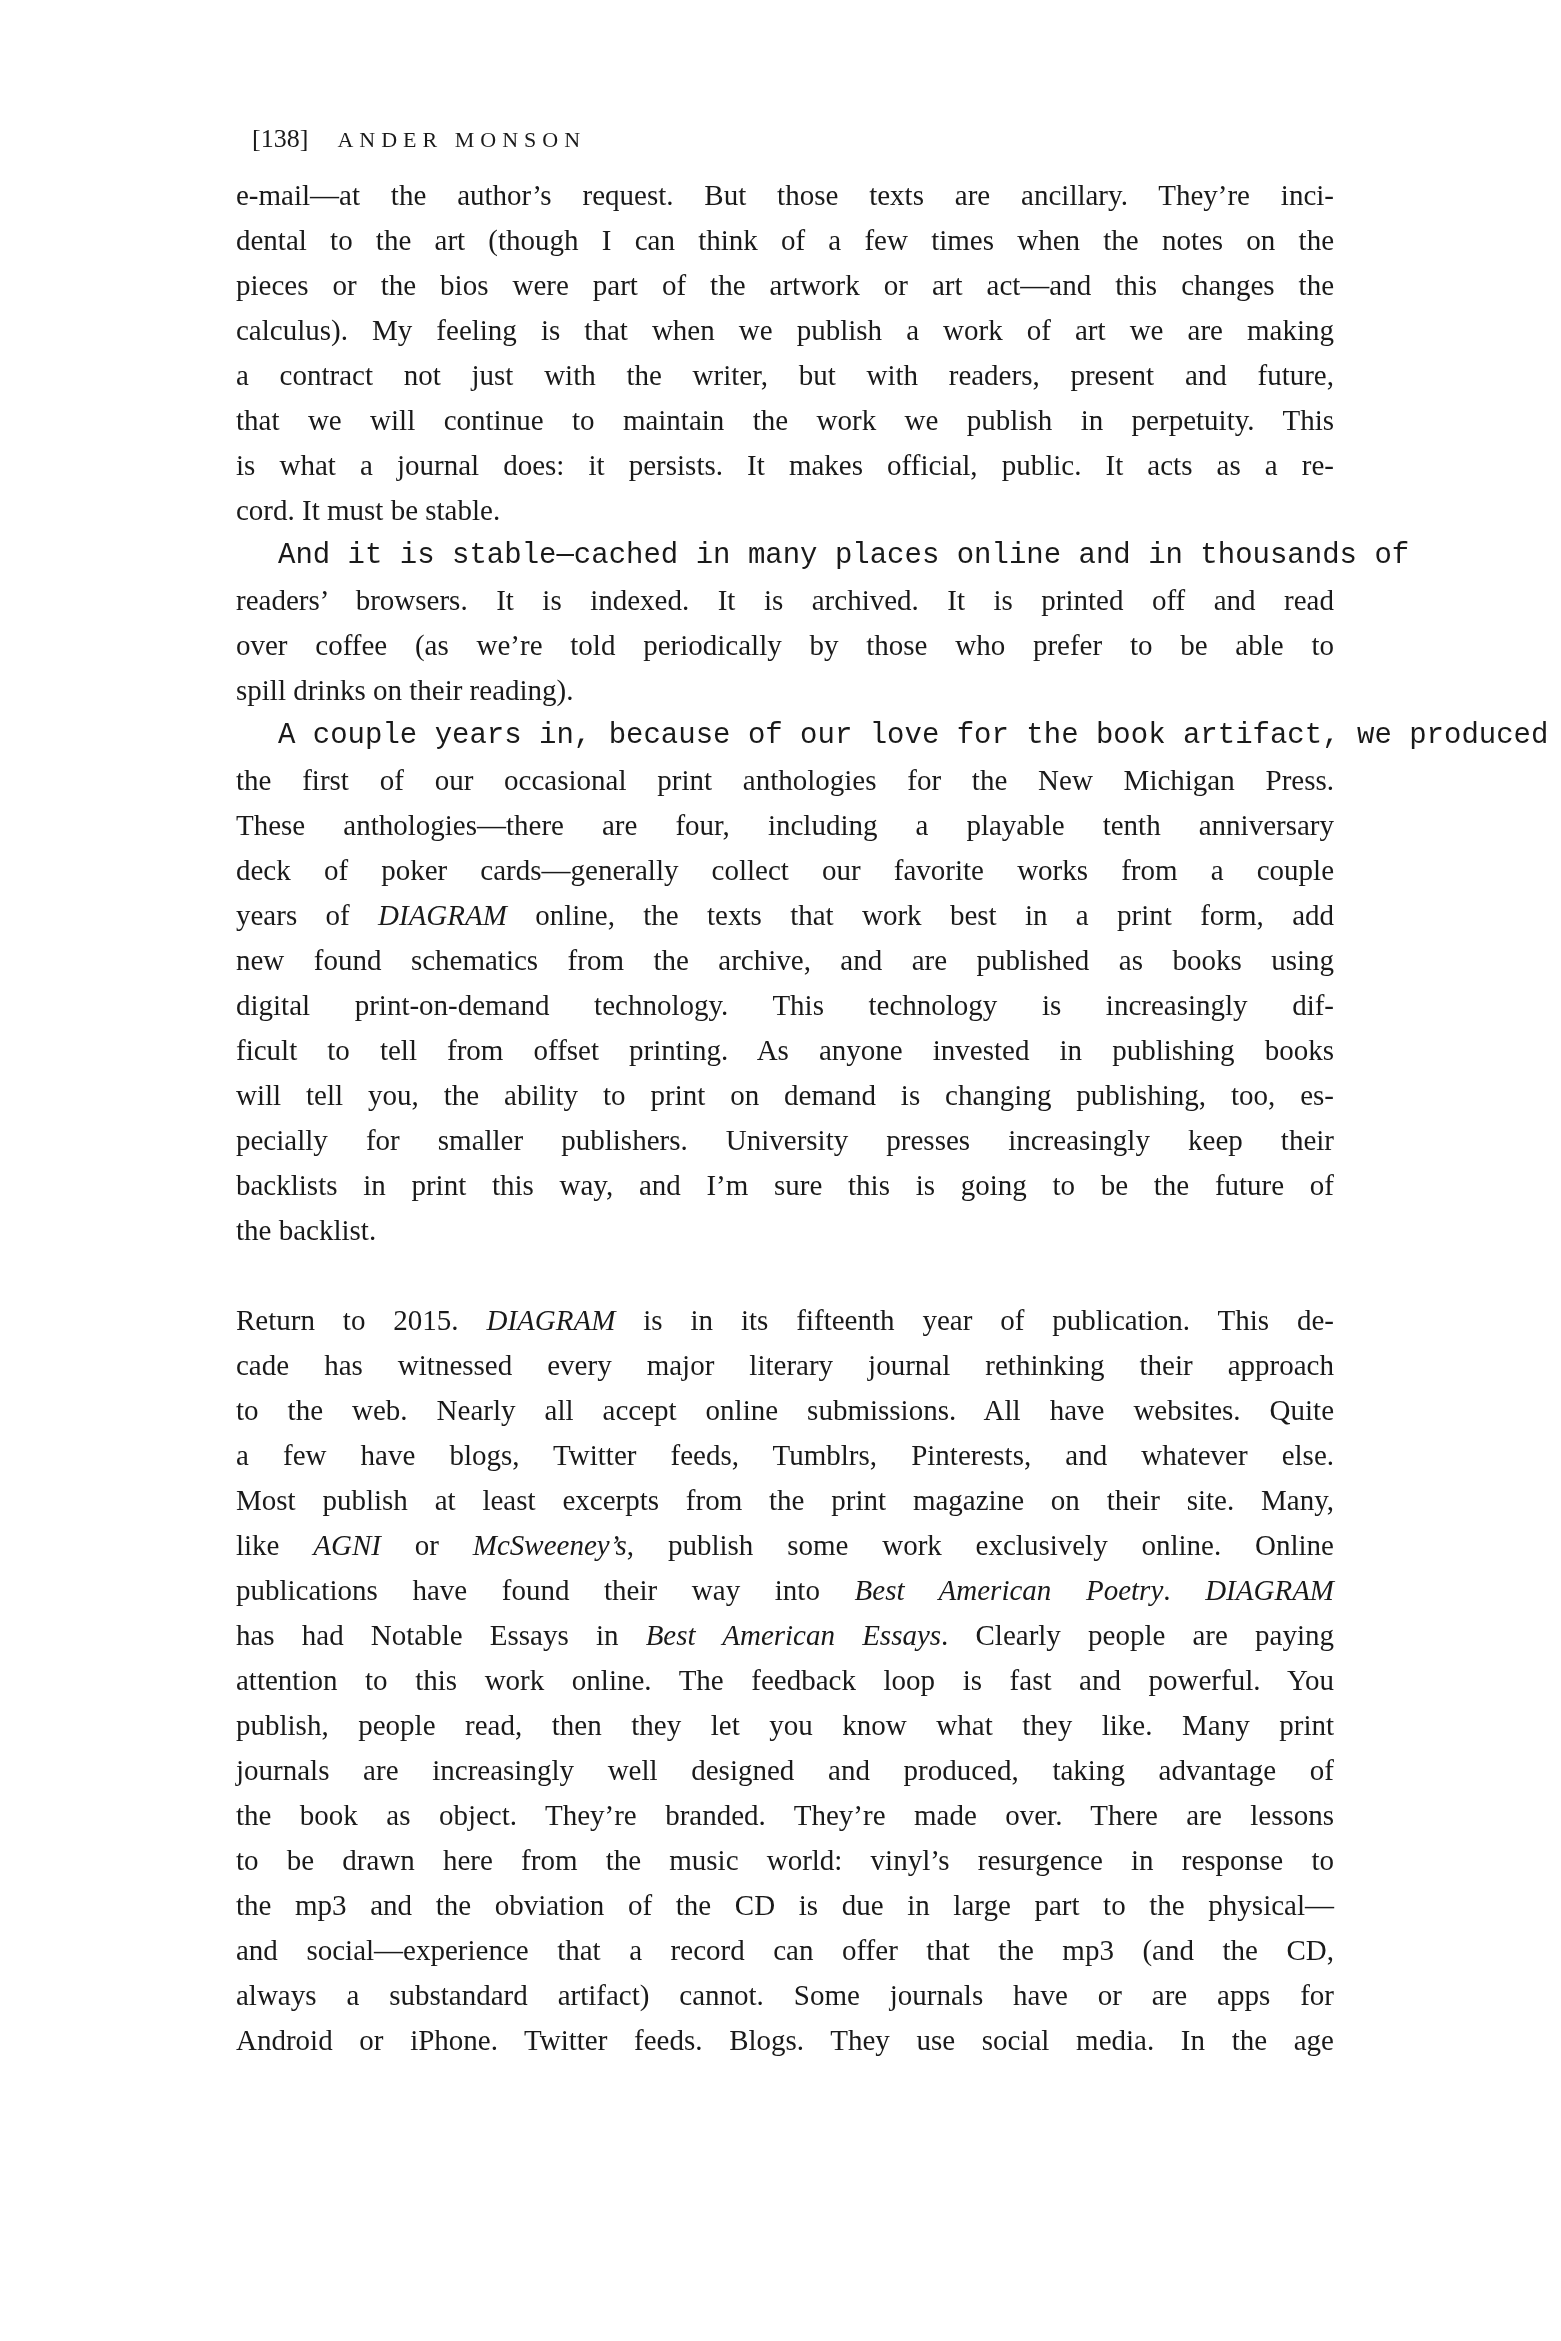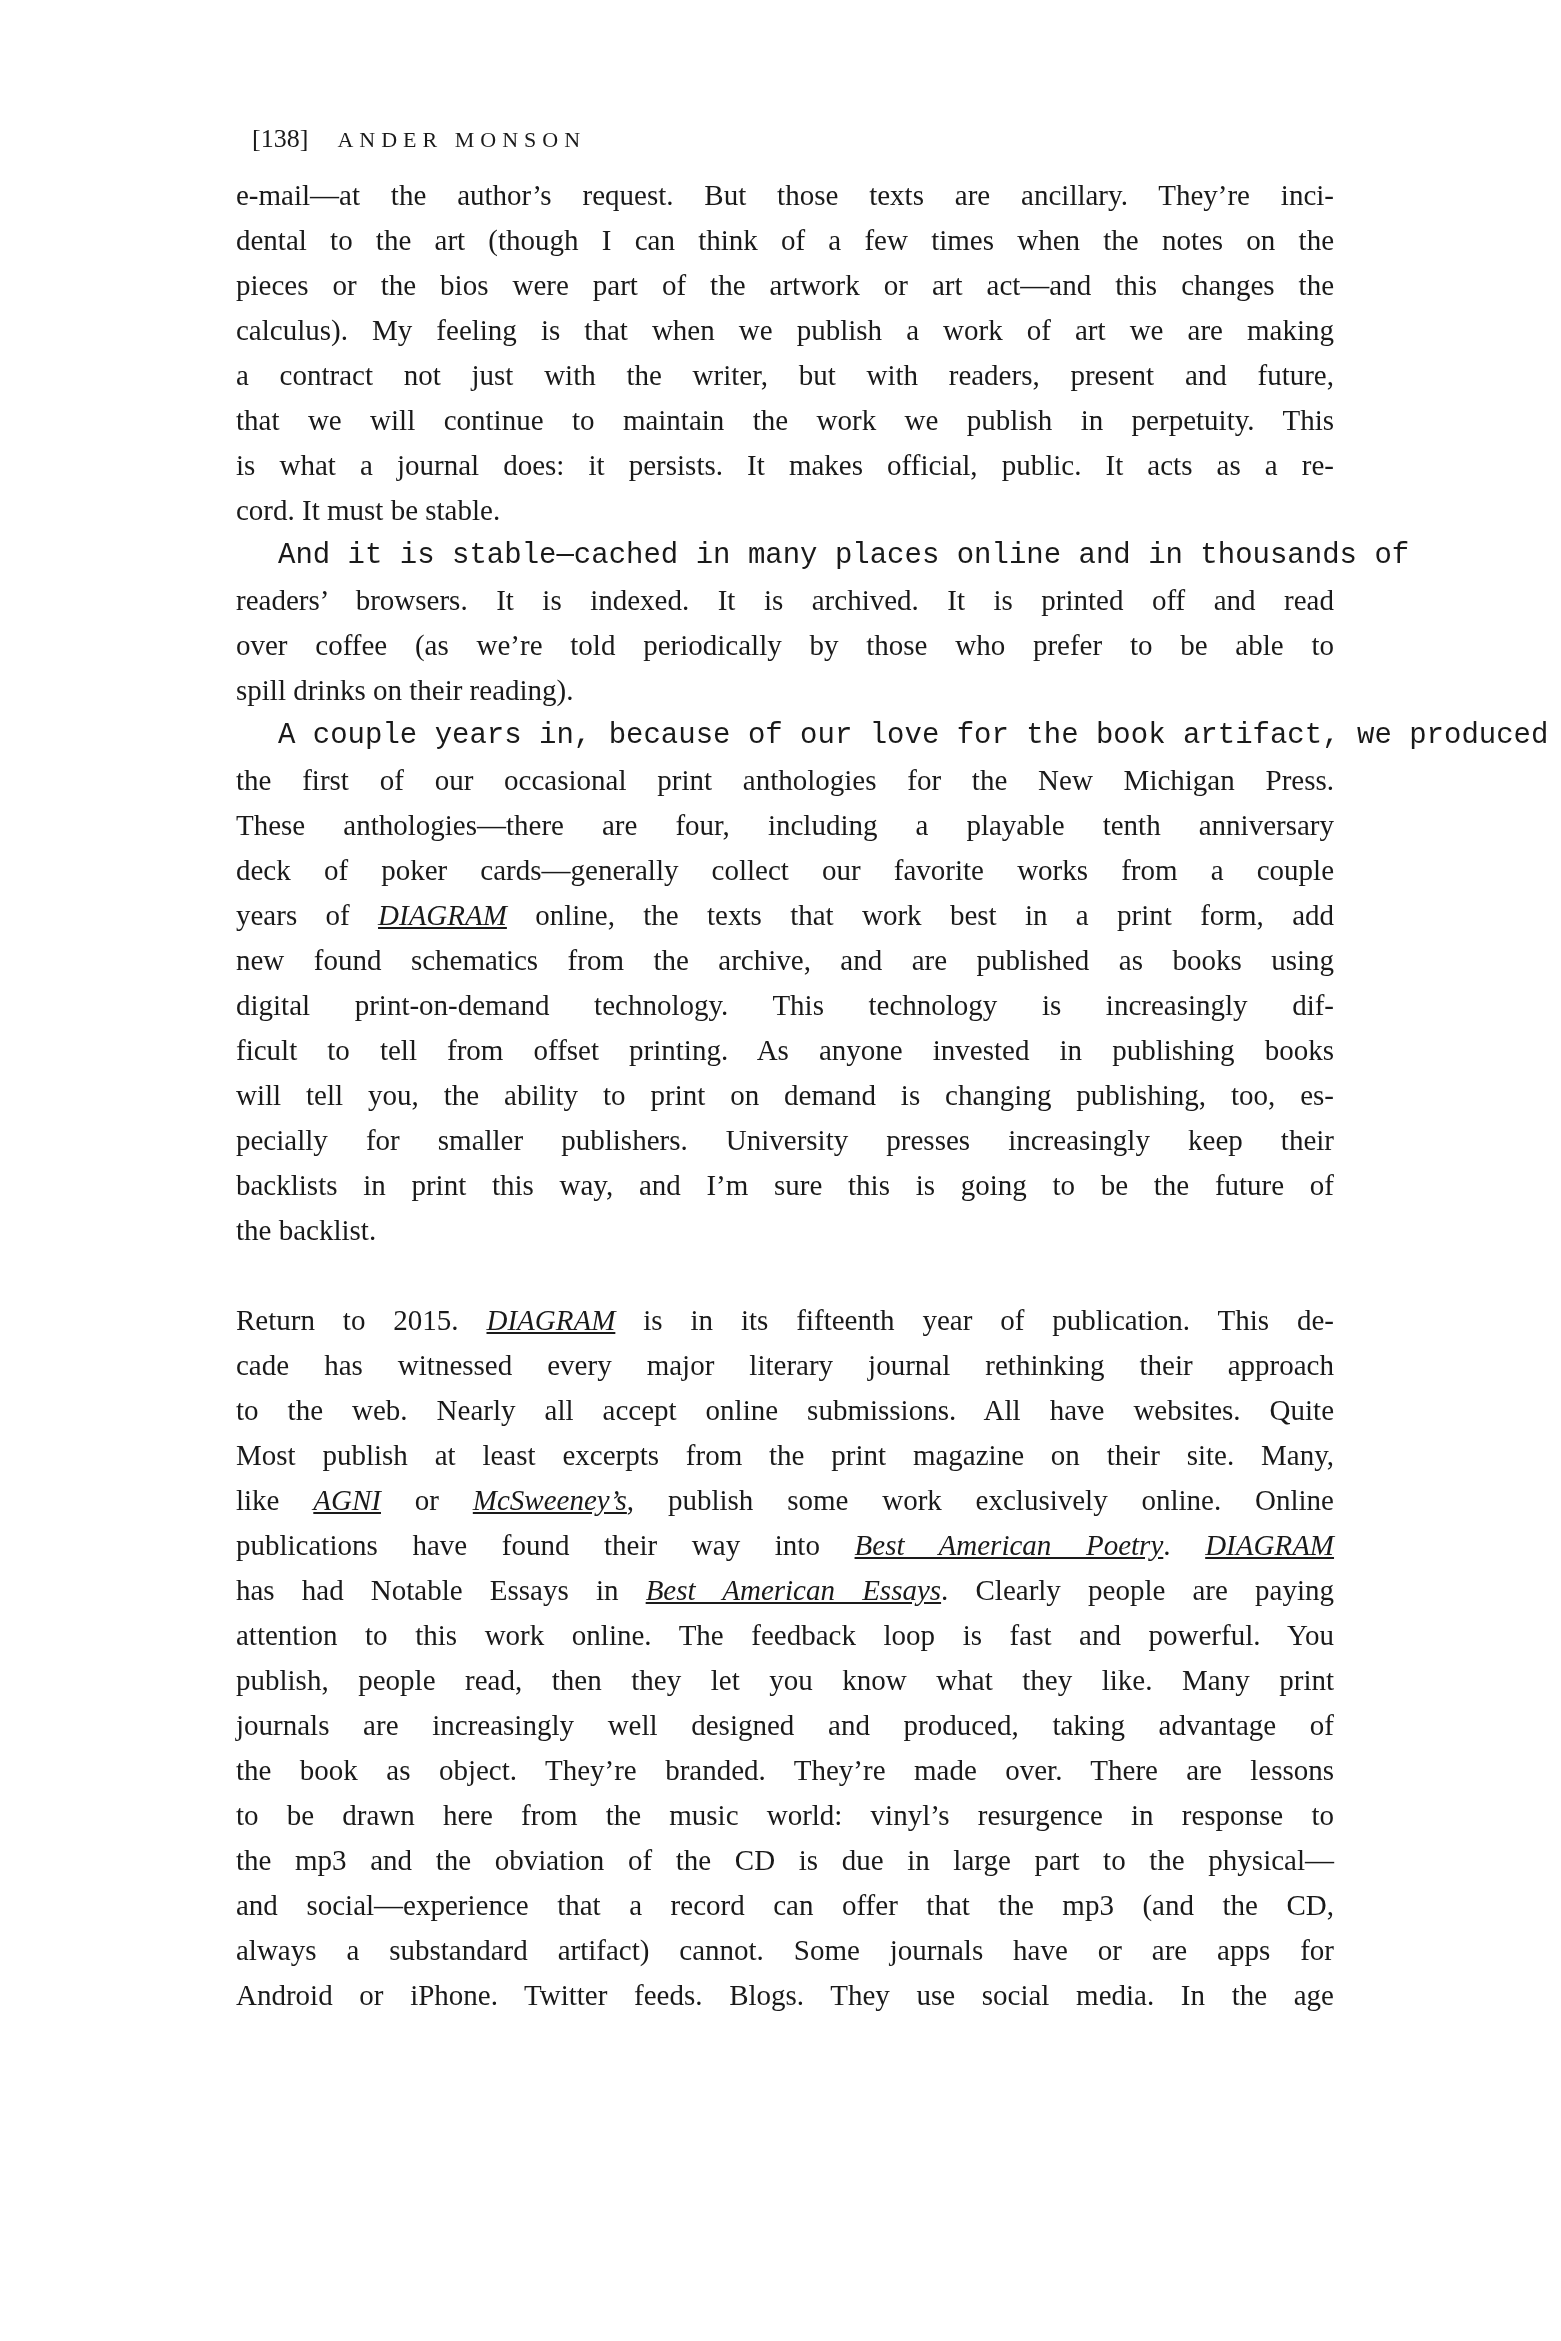"DIAGRAM" .line i { text-decoration: underline -> none }
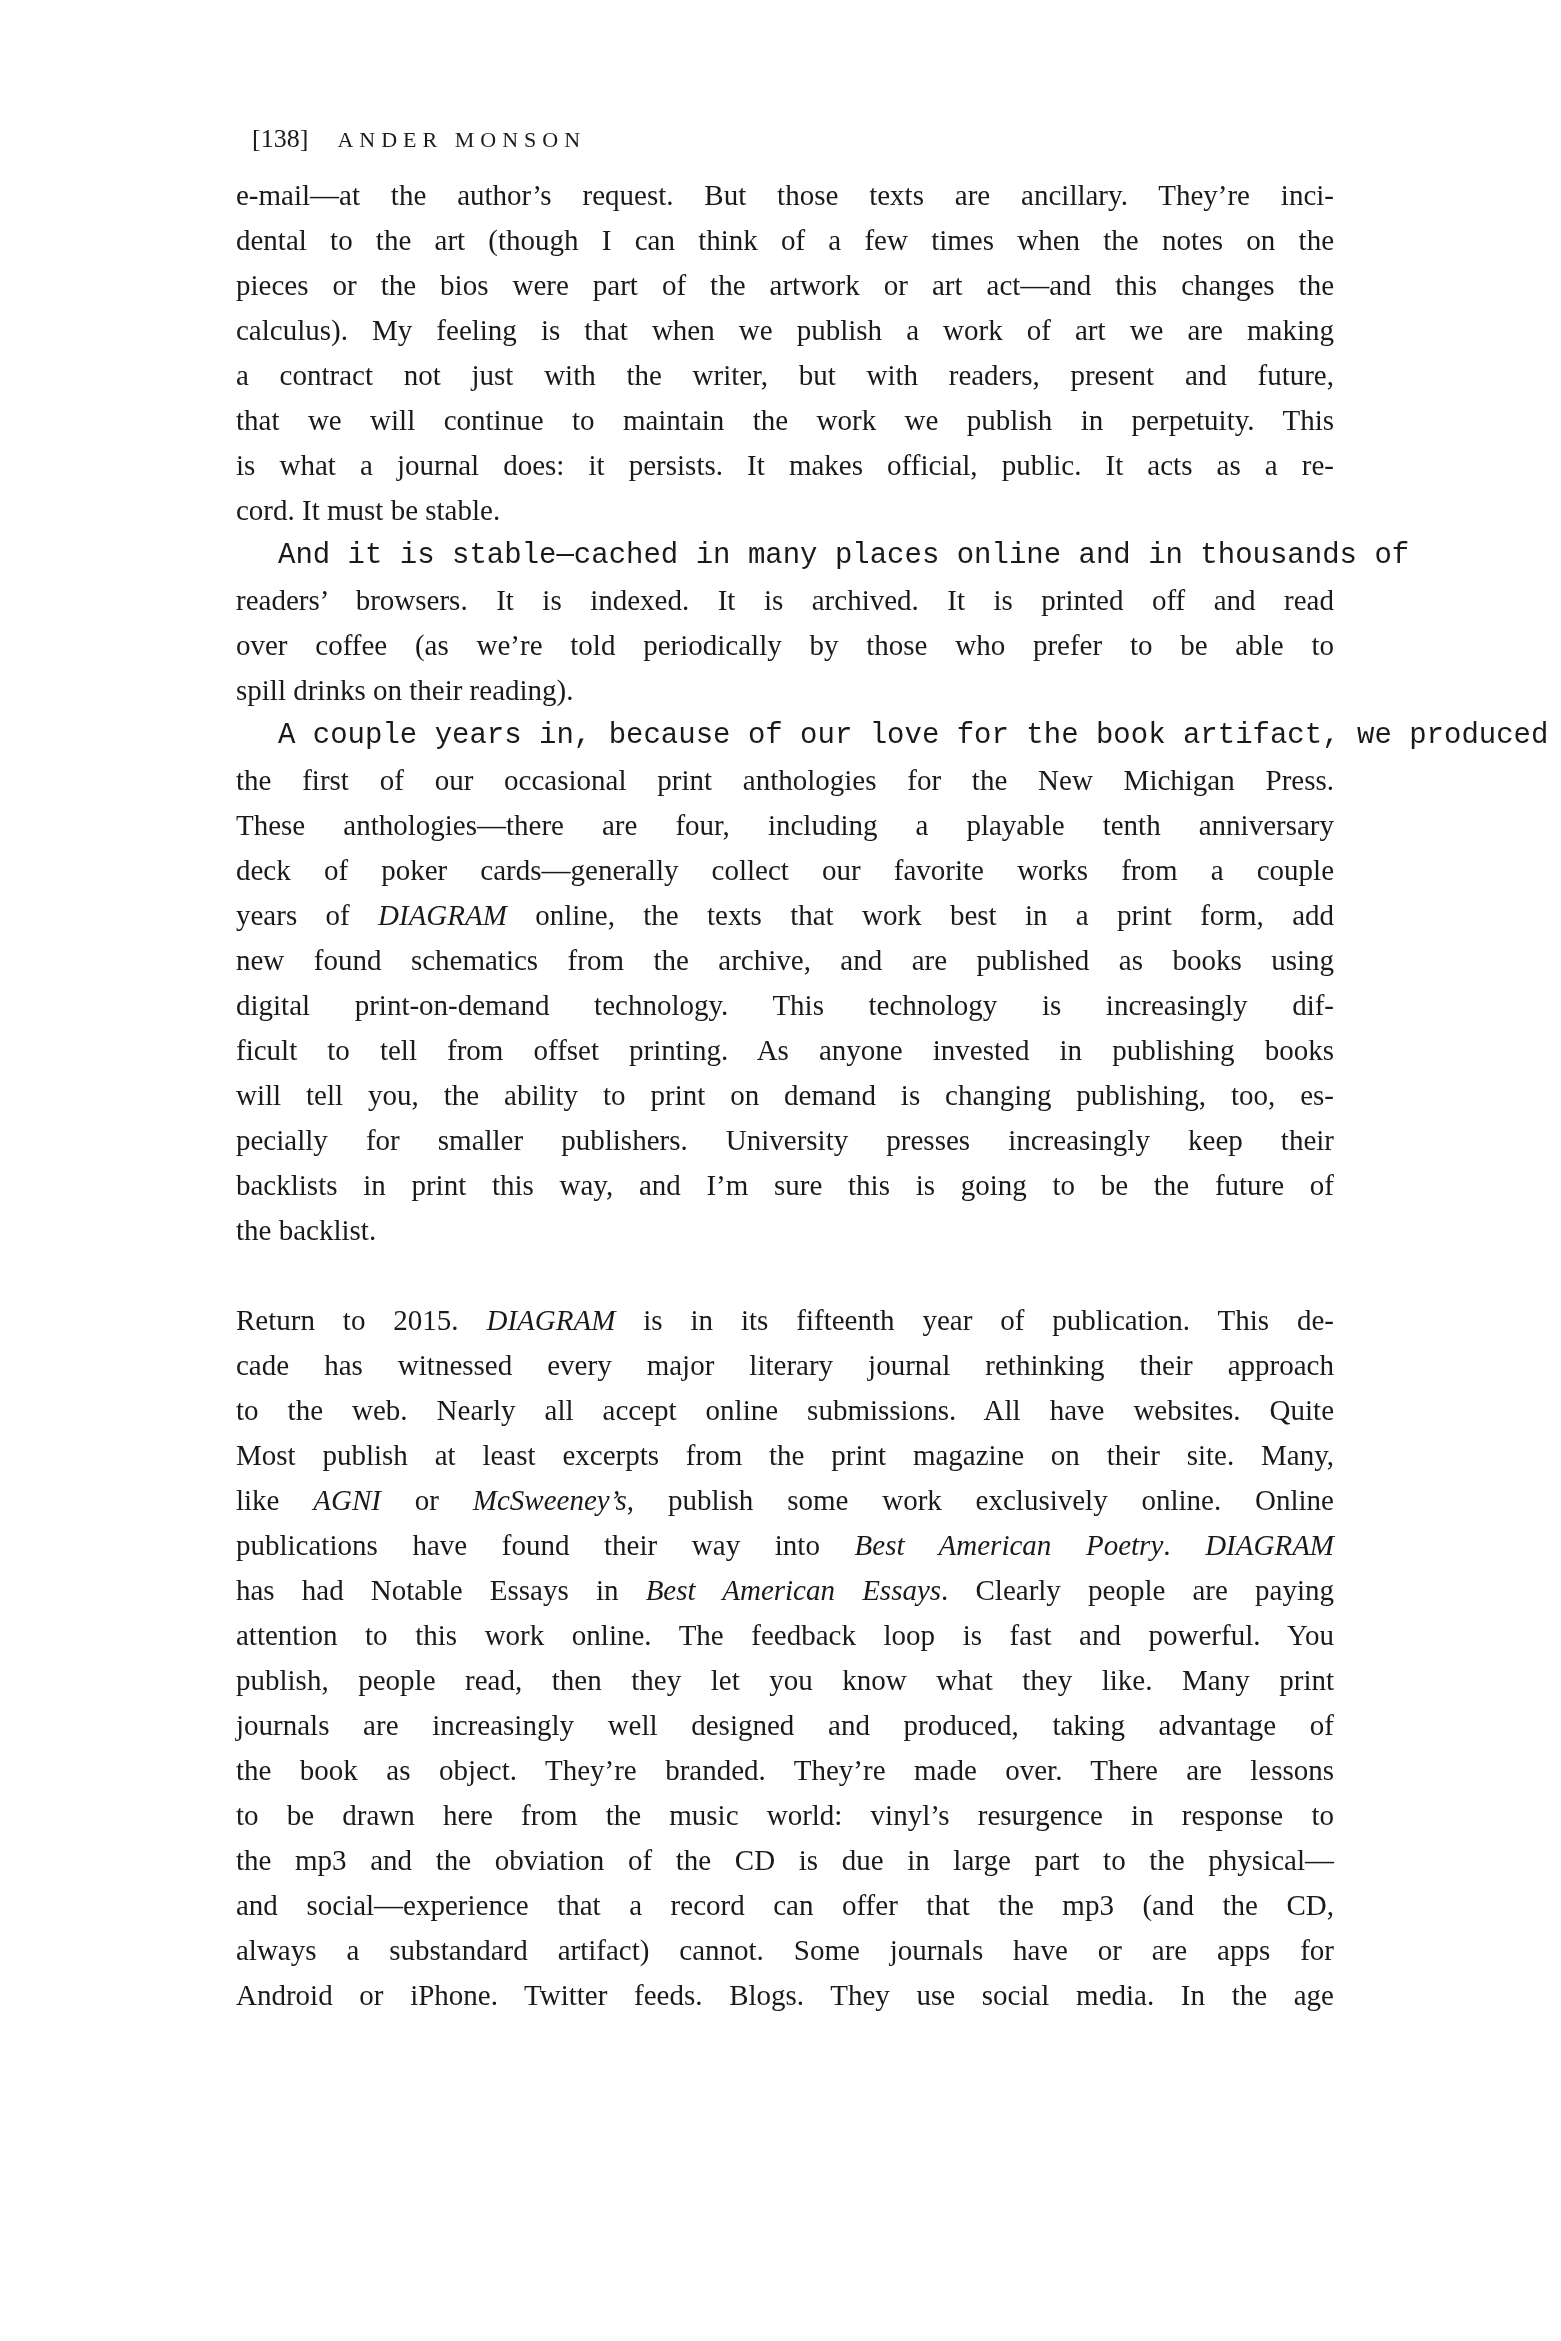"a few have blogs, Twitter" span.line { html: none -> <span><span>a few have blogs, Twitter feeds, Tumblrs, Pinterests, and whatever else.</span></span> }
